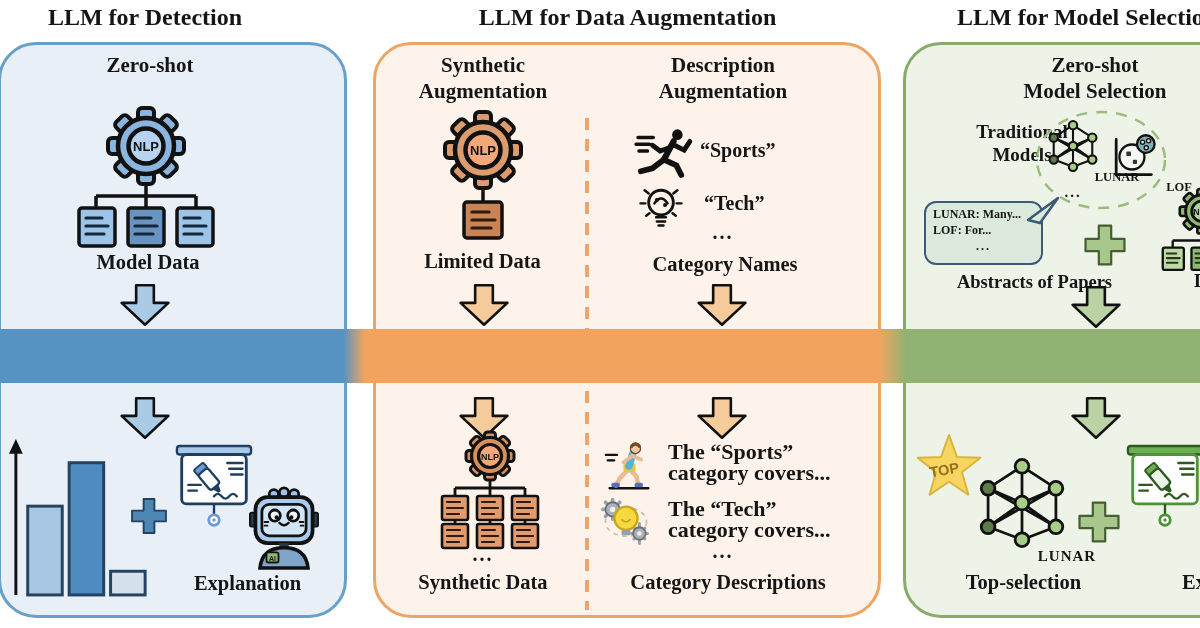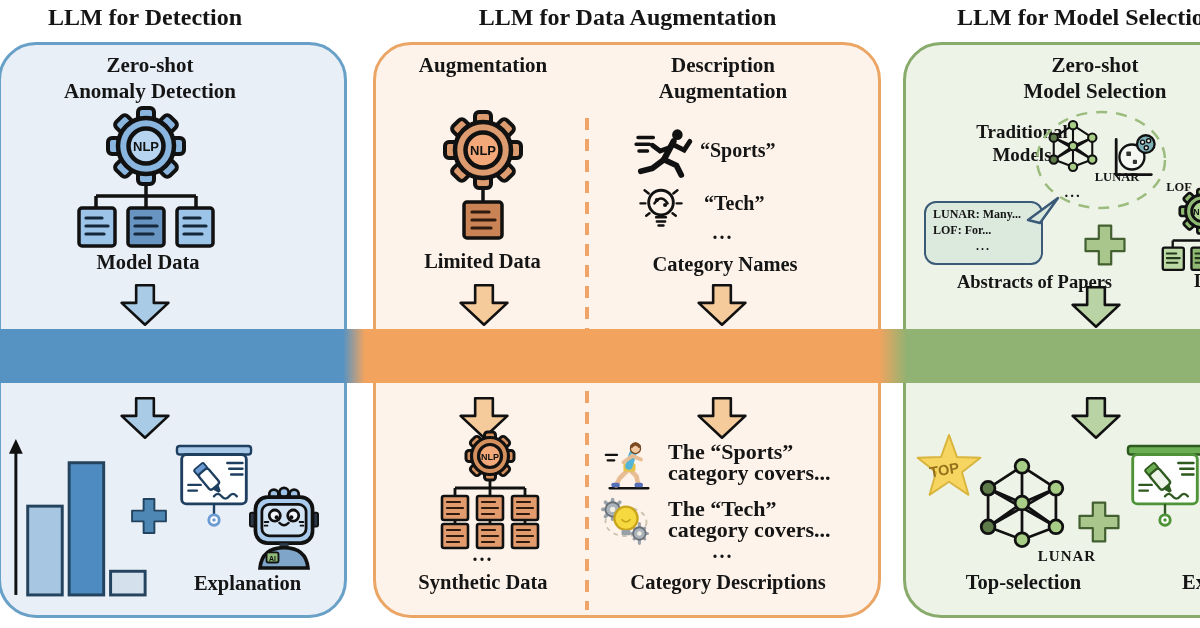"Synthetic" span { html: none -> <span>Synthetic</span> }
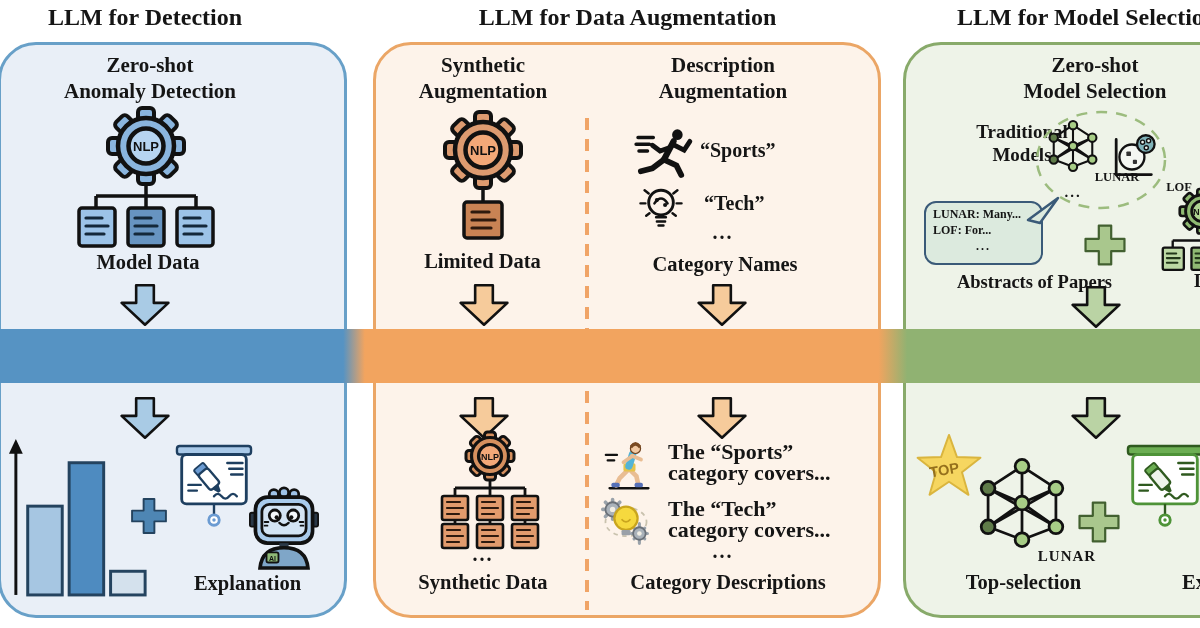"Anomaly Detection" span { html: <span>Anomaly Detection</span> -> none }
